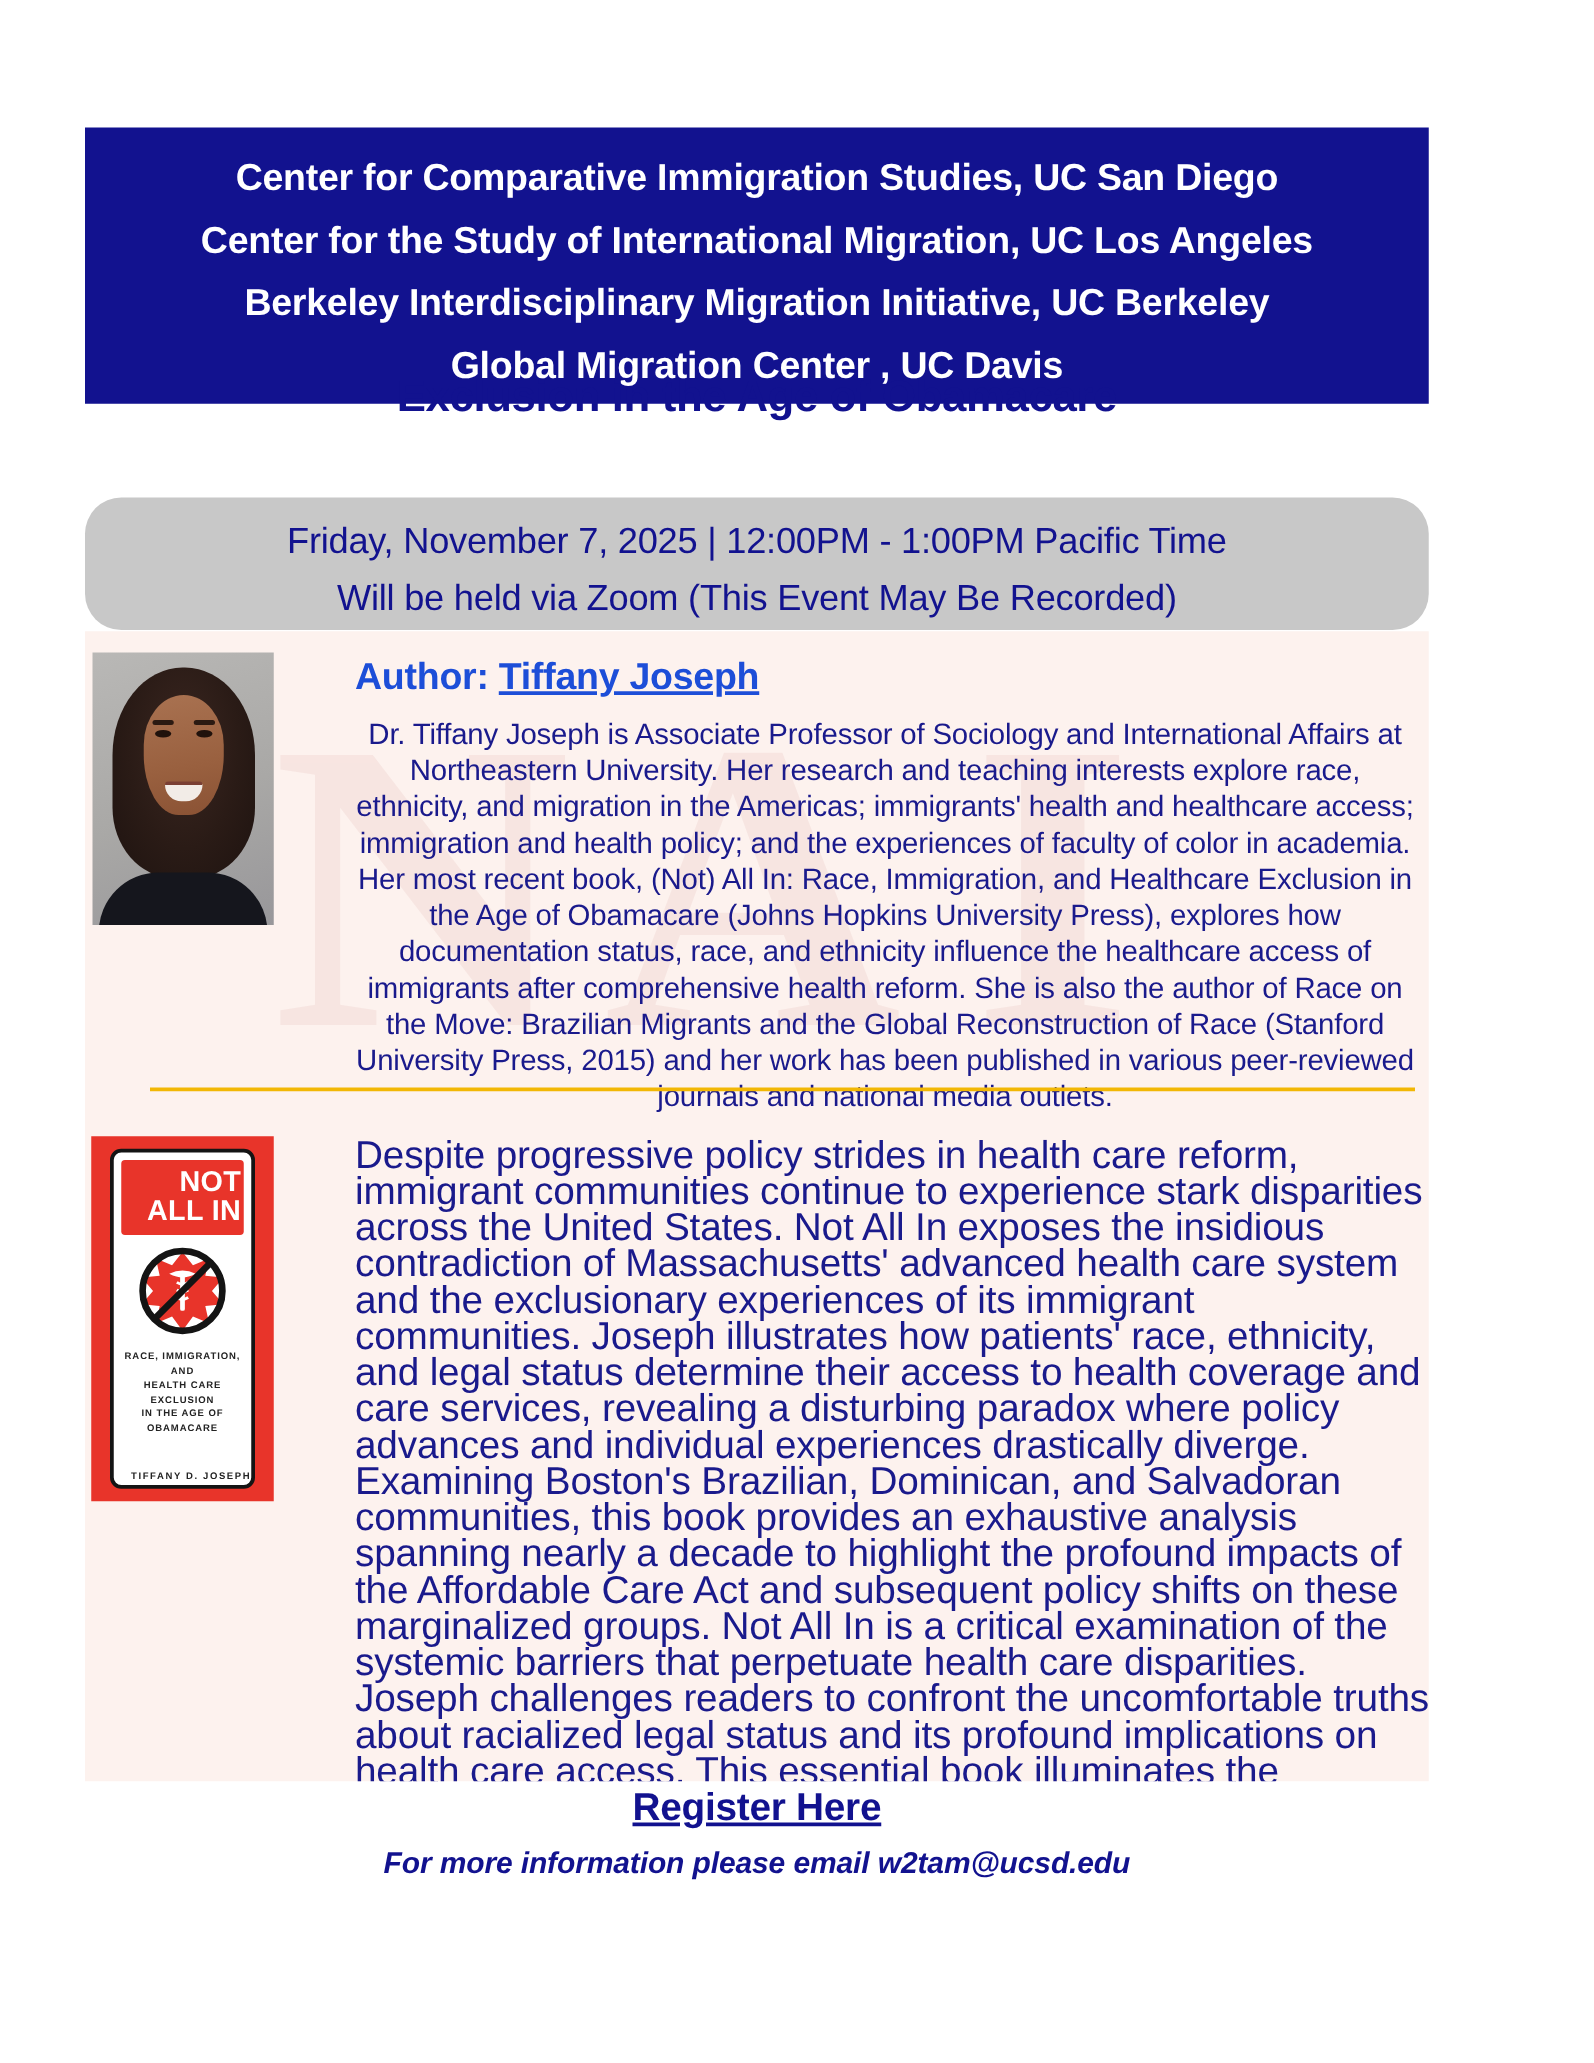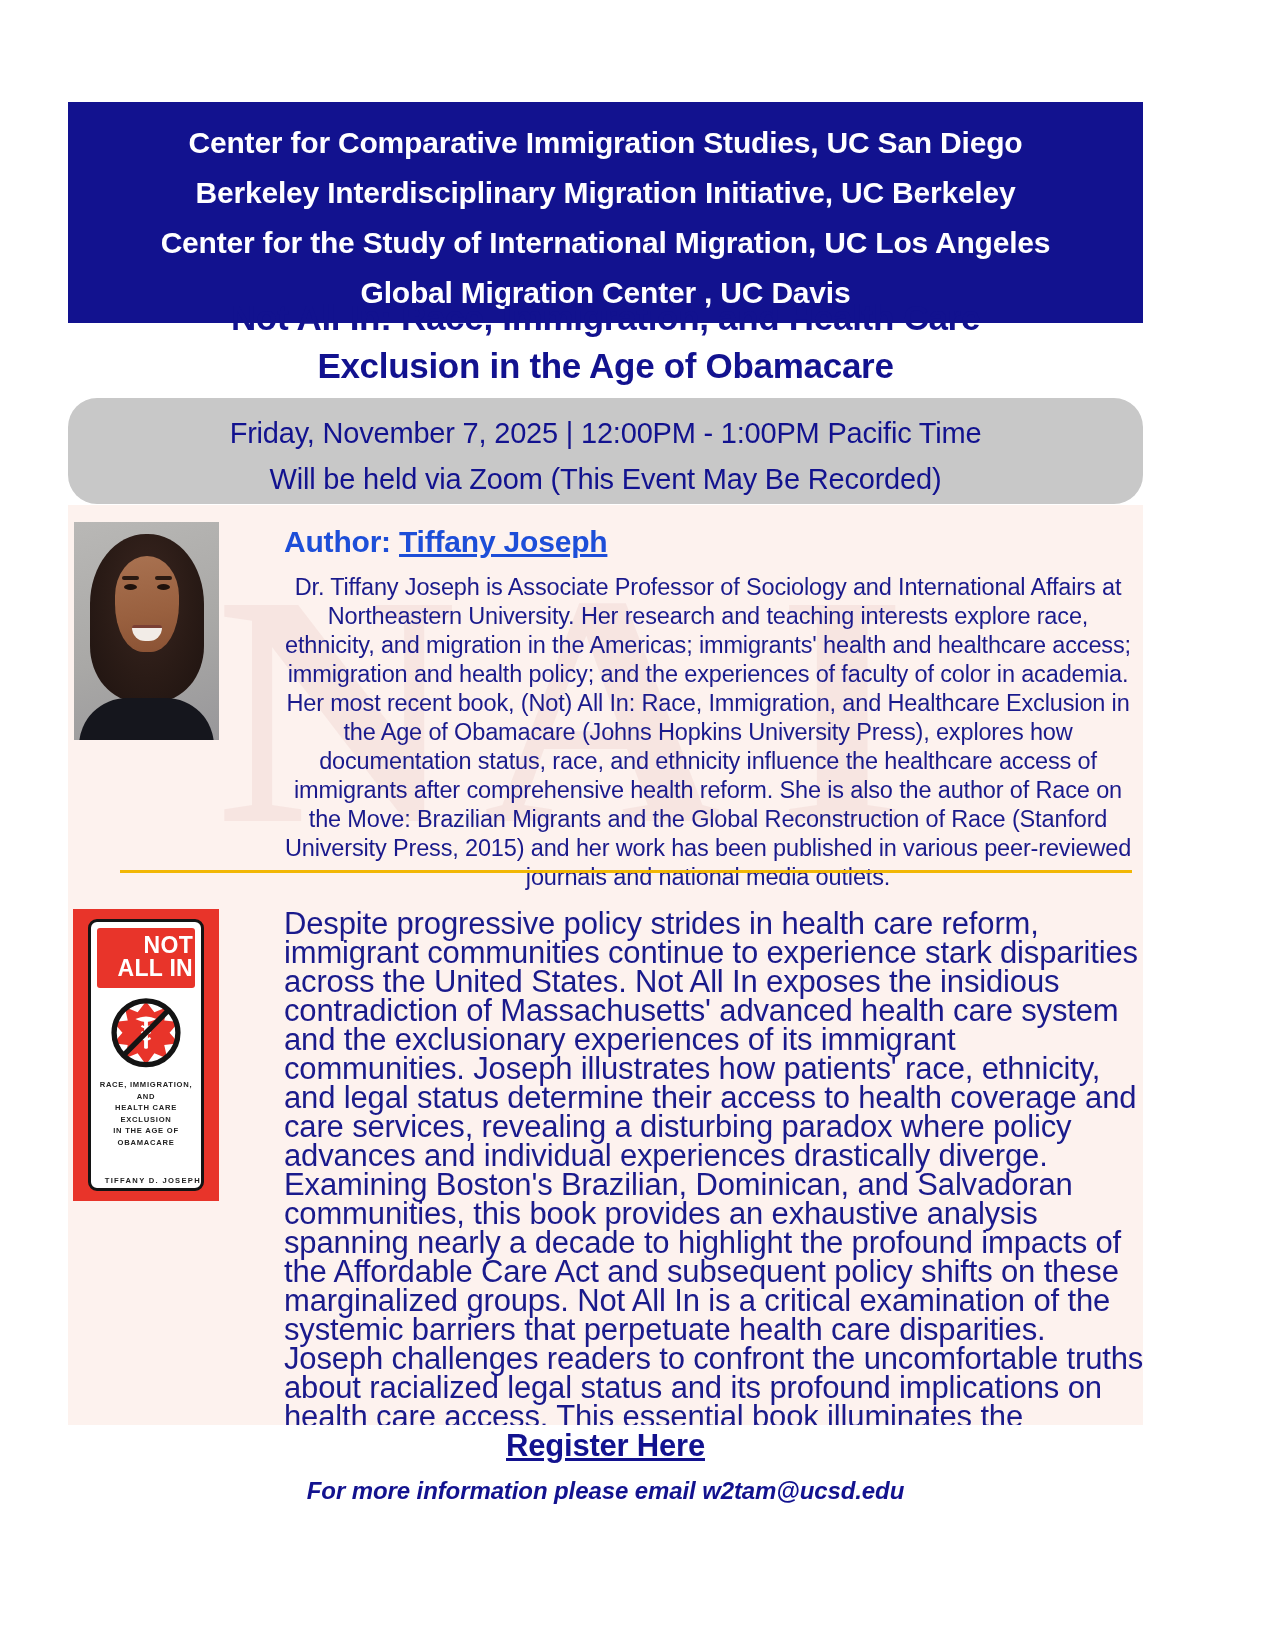"Berkeley Interdisciplinary Migration" div.header-line { order: before "Center for the Study of" -> after "Center for the Study of" }
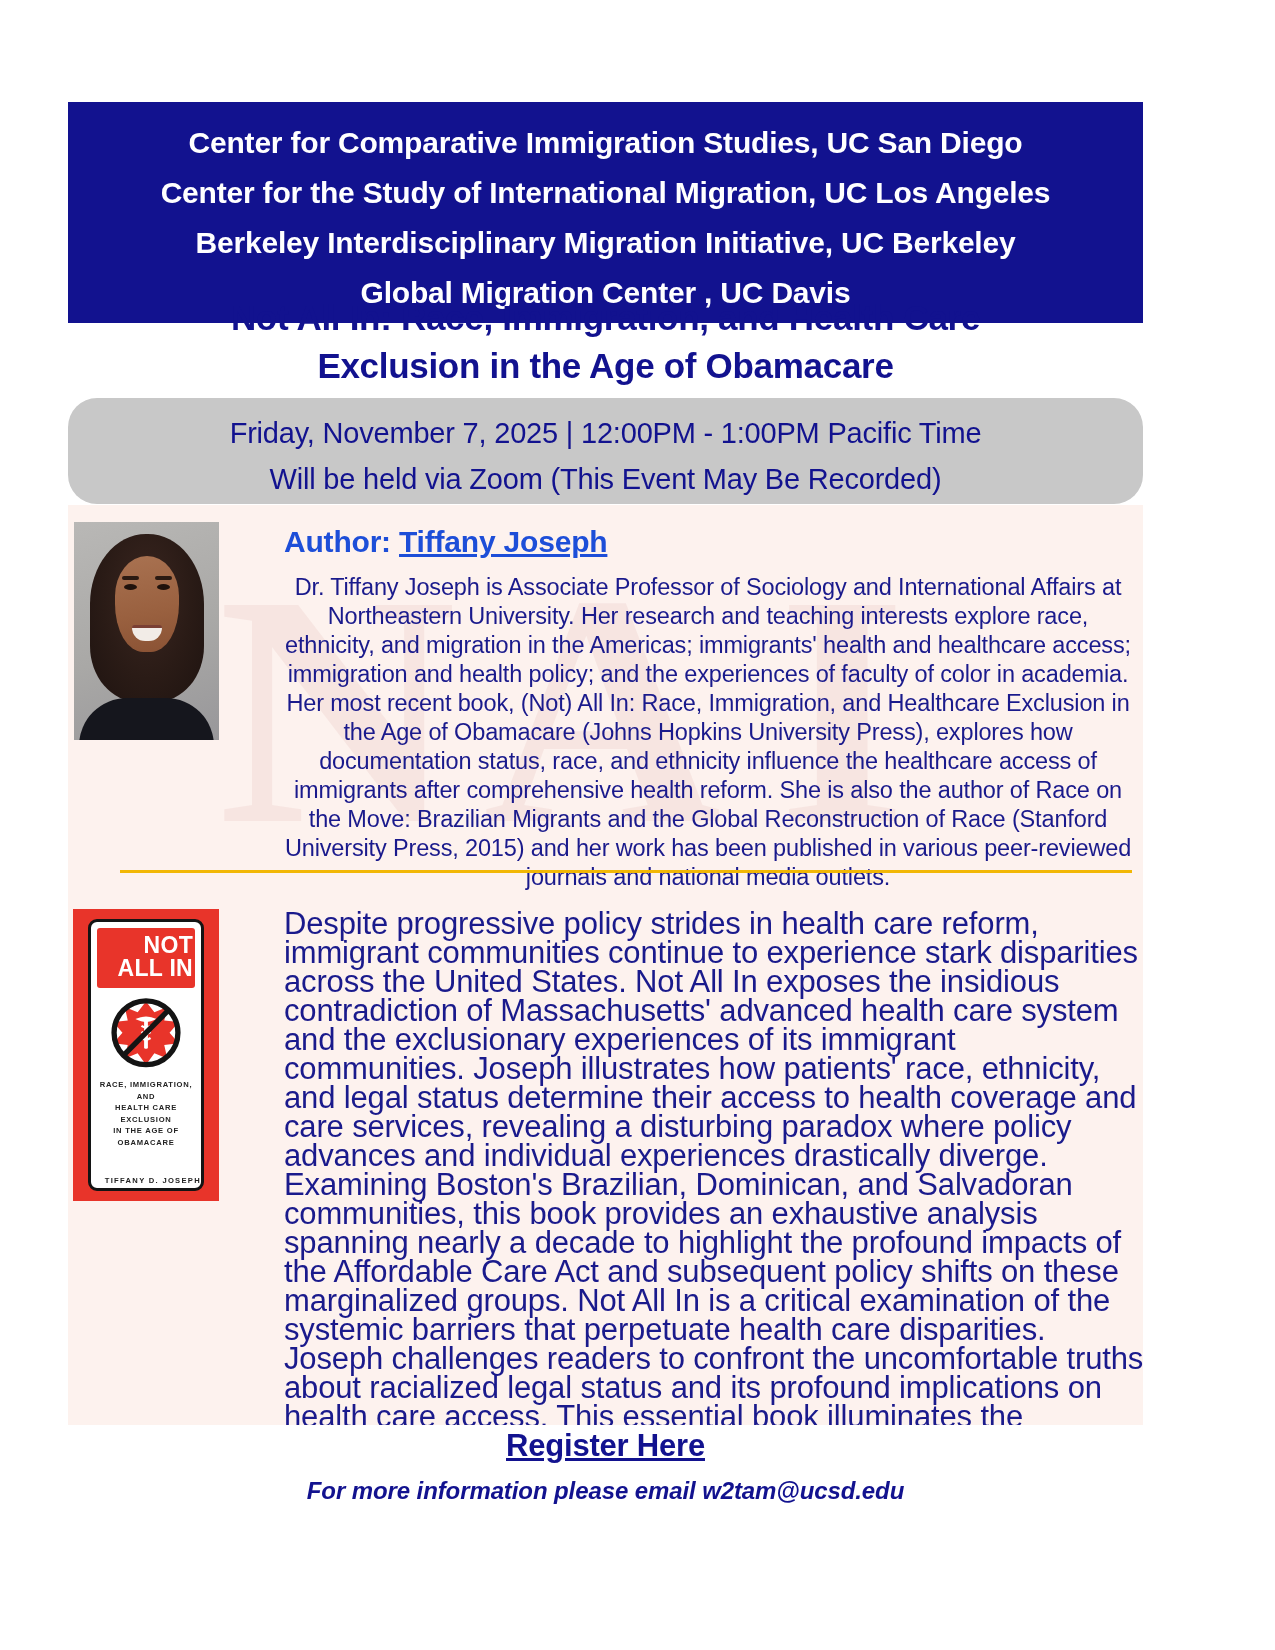"Not All In: Race, Immigration," div.title-line { html: <div>Not All In: Race, Immigration, and Health Care</div> -> none }
